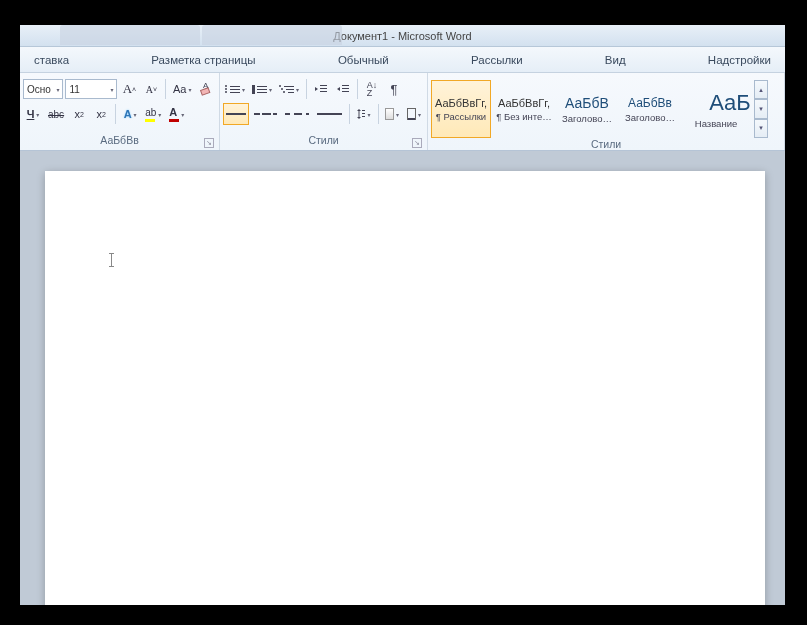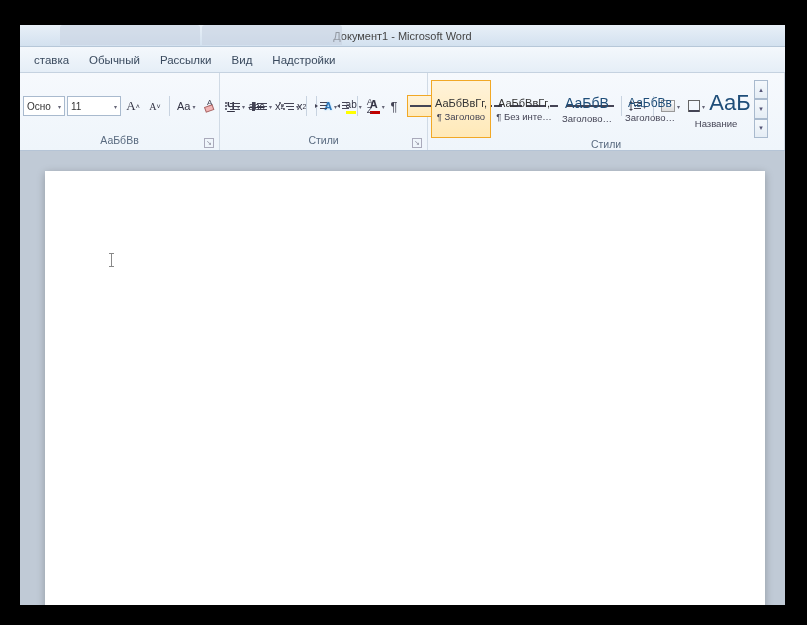"ставка" .menubar { justify-content: none -> space-between }
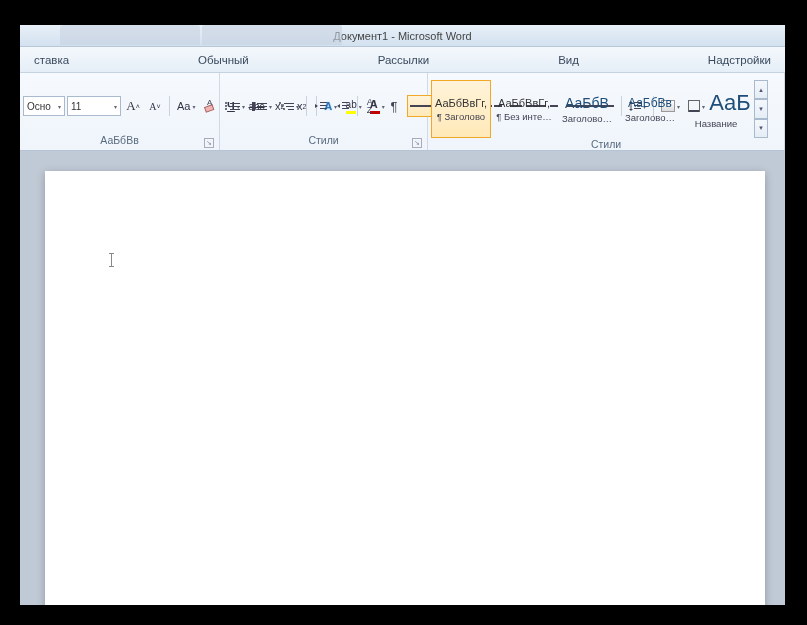"Разметка страницы" div { html: none -> <div>Разметка страницы</div> }
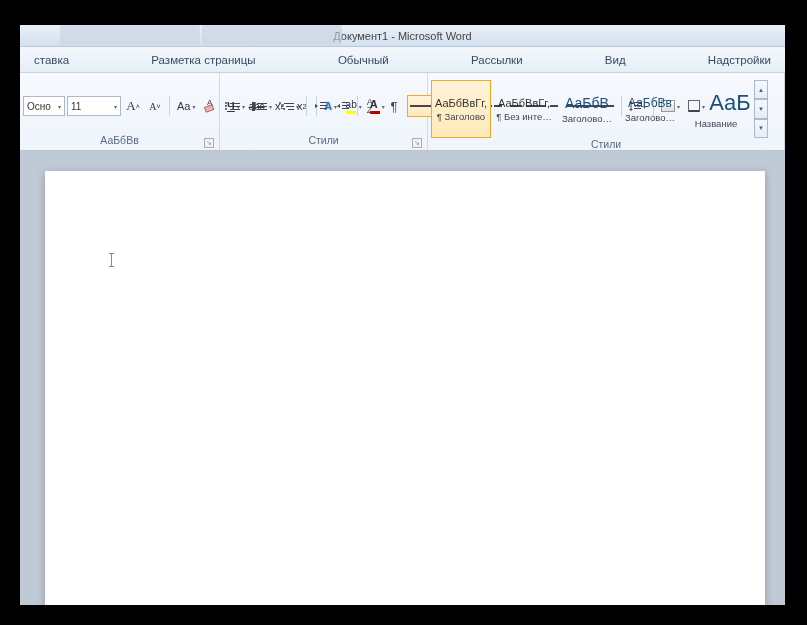"Осно" .ribbon-group-body { flex-direction: row -> column }
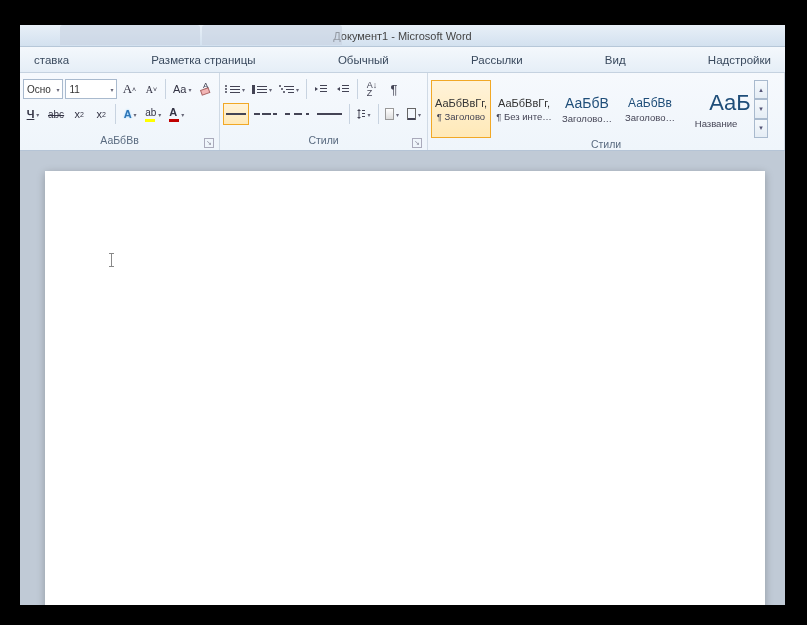"¶ Заголово" div.style-name { text: Заголово -> Рассылки }
